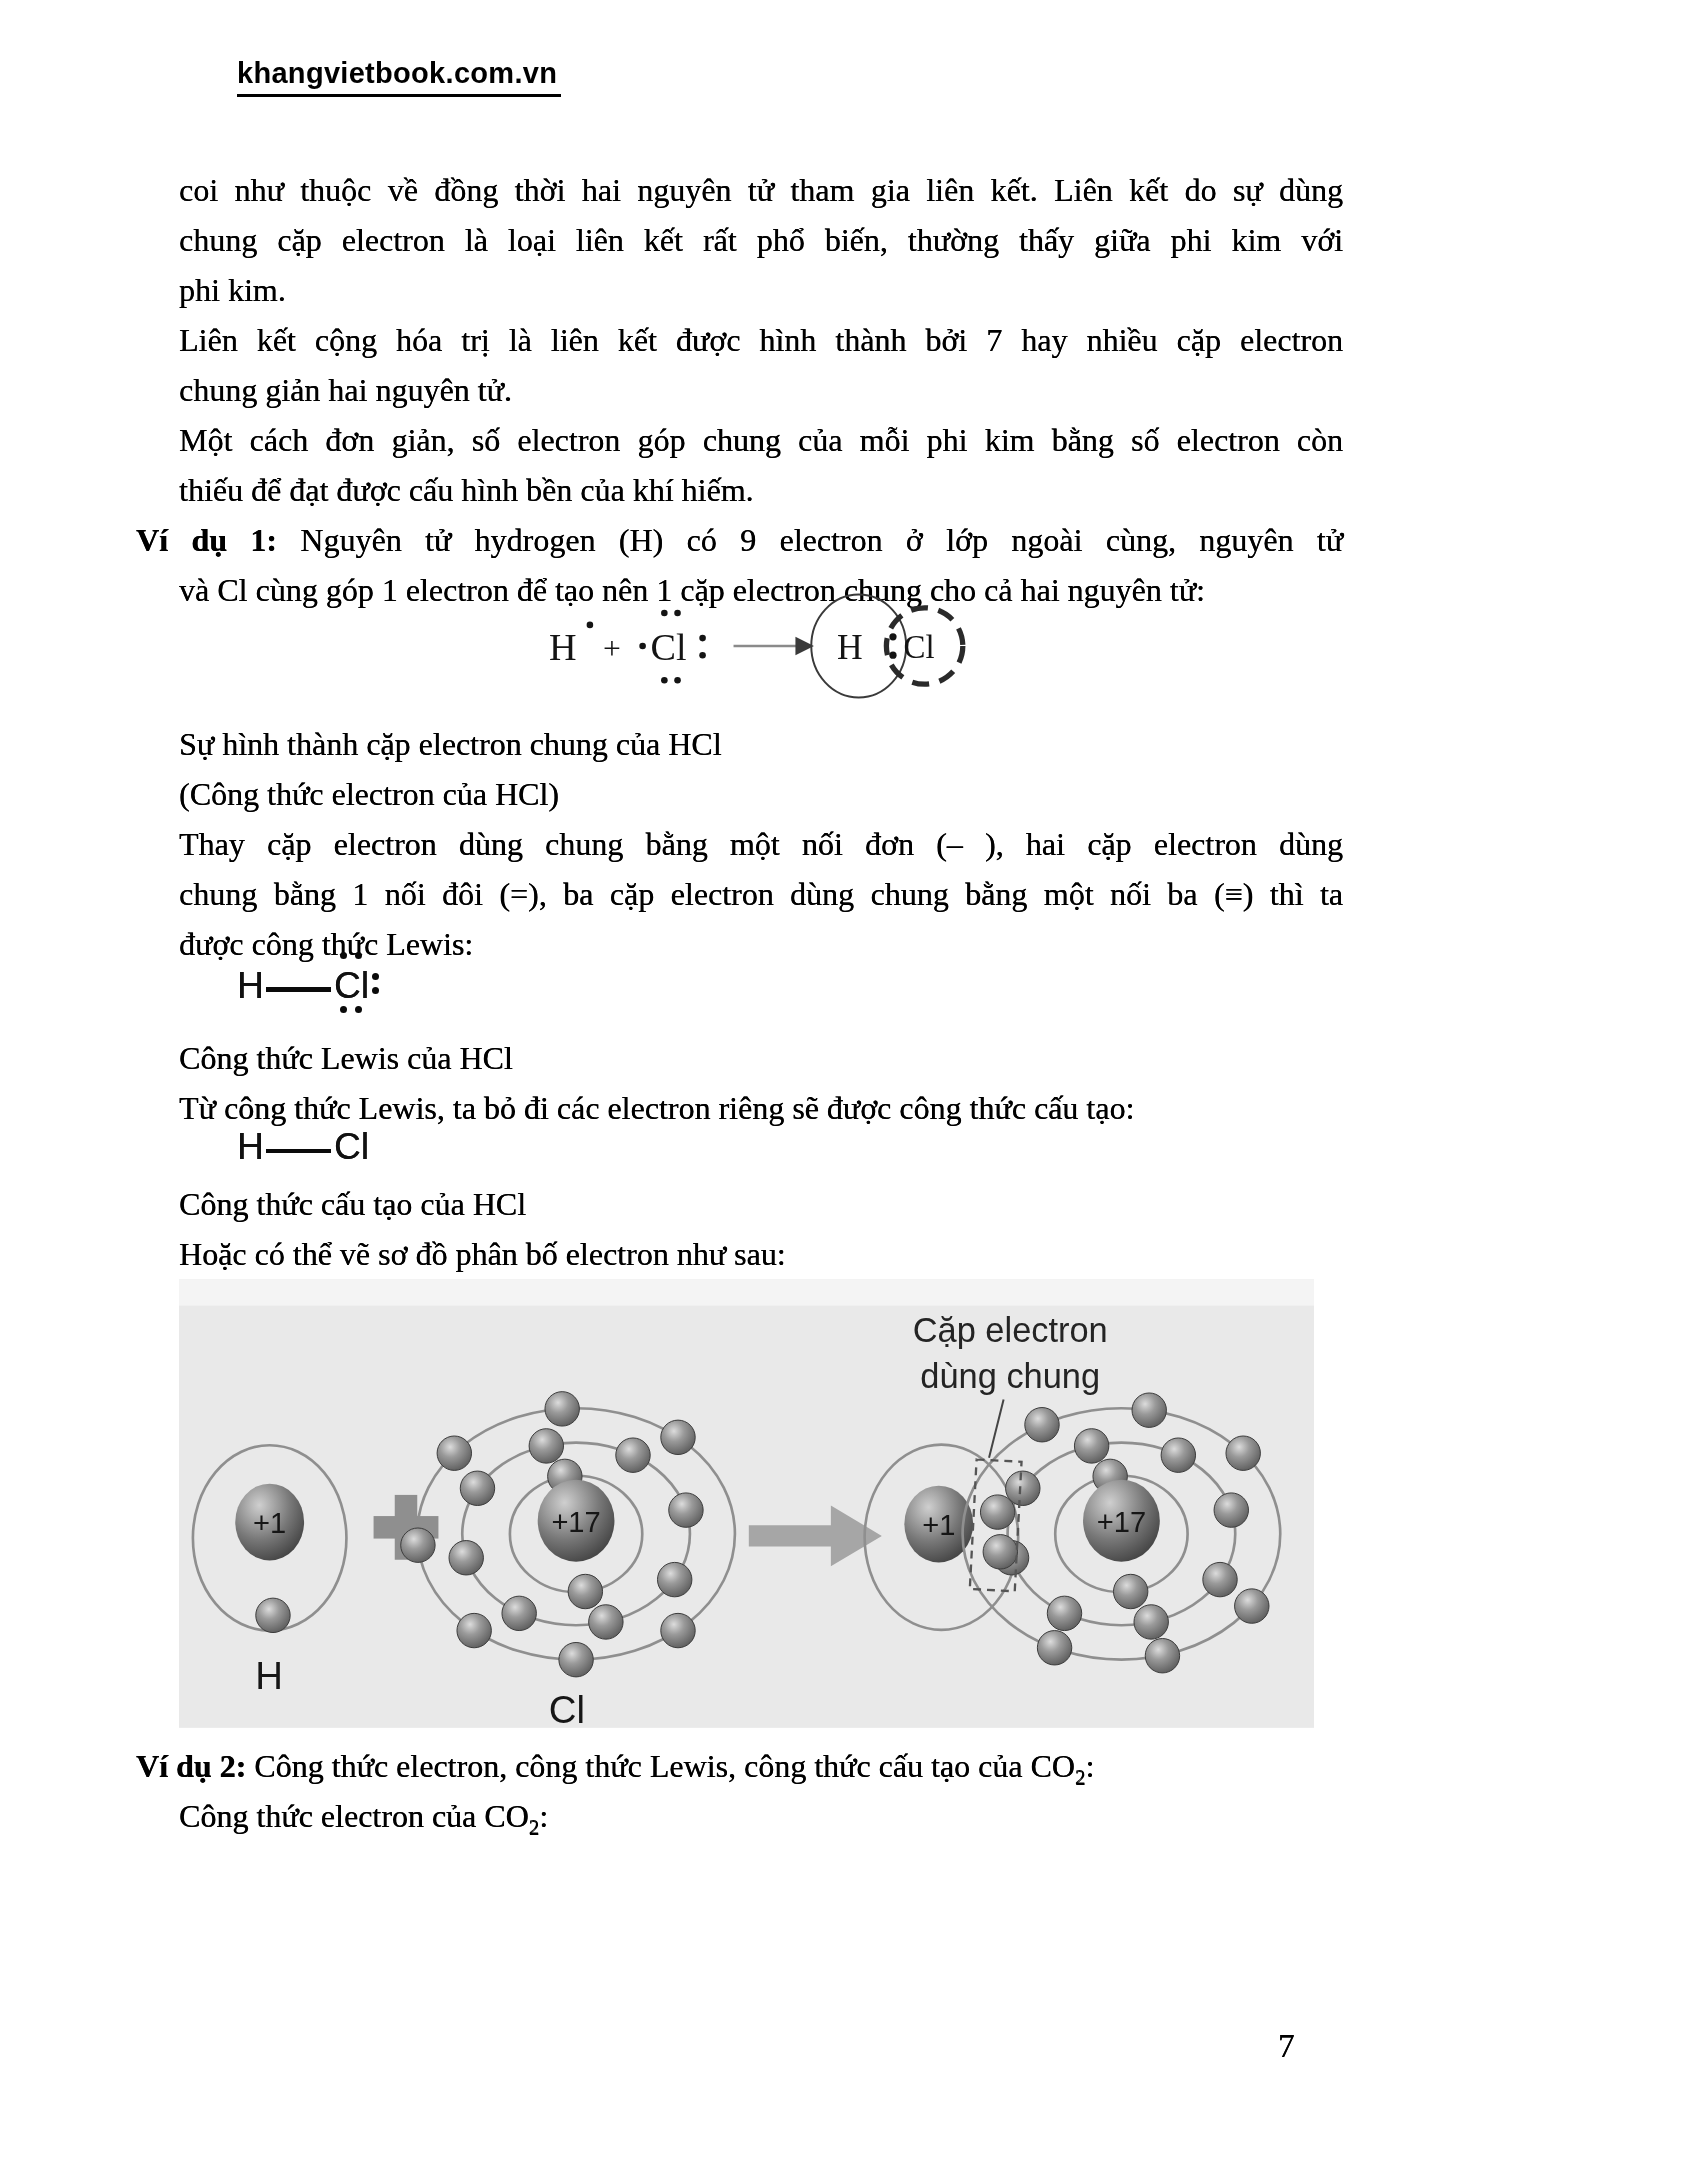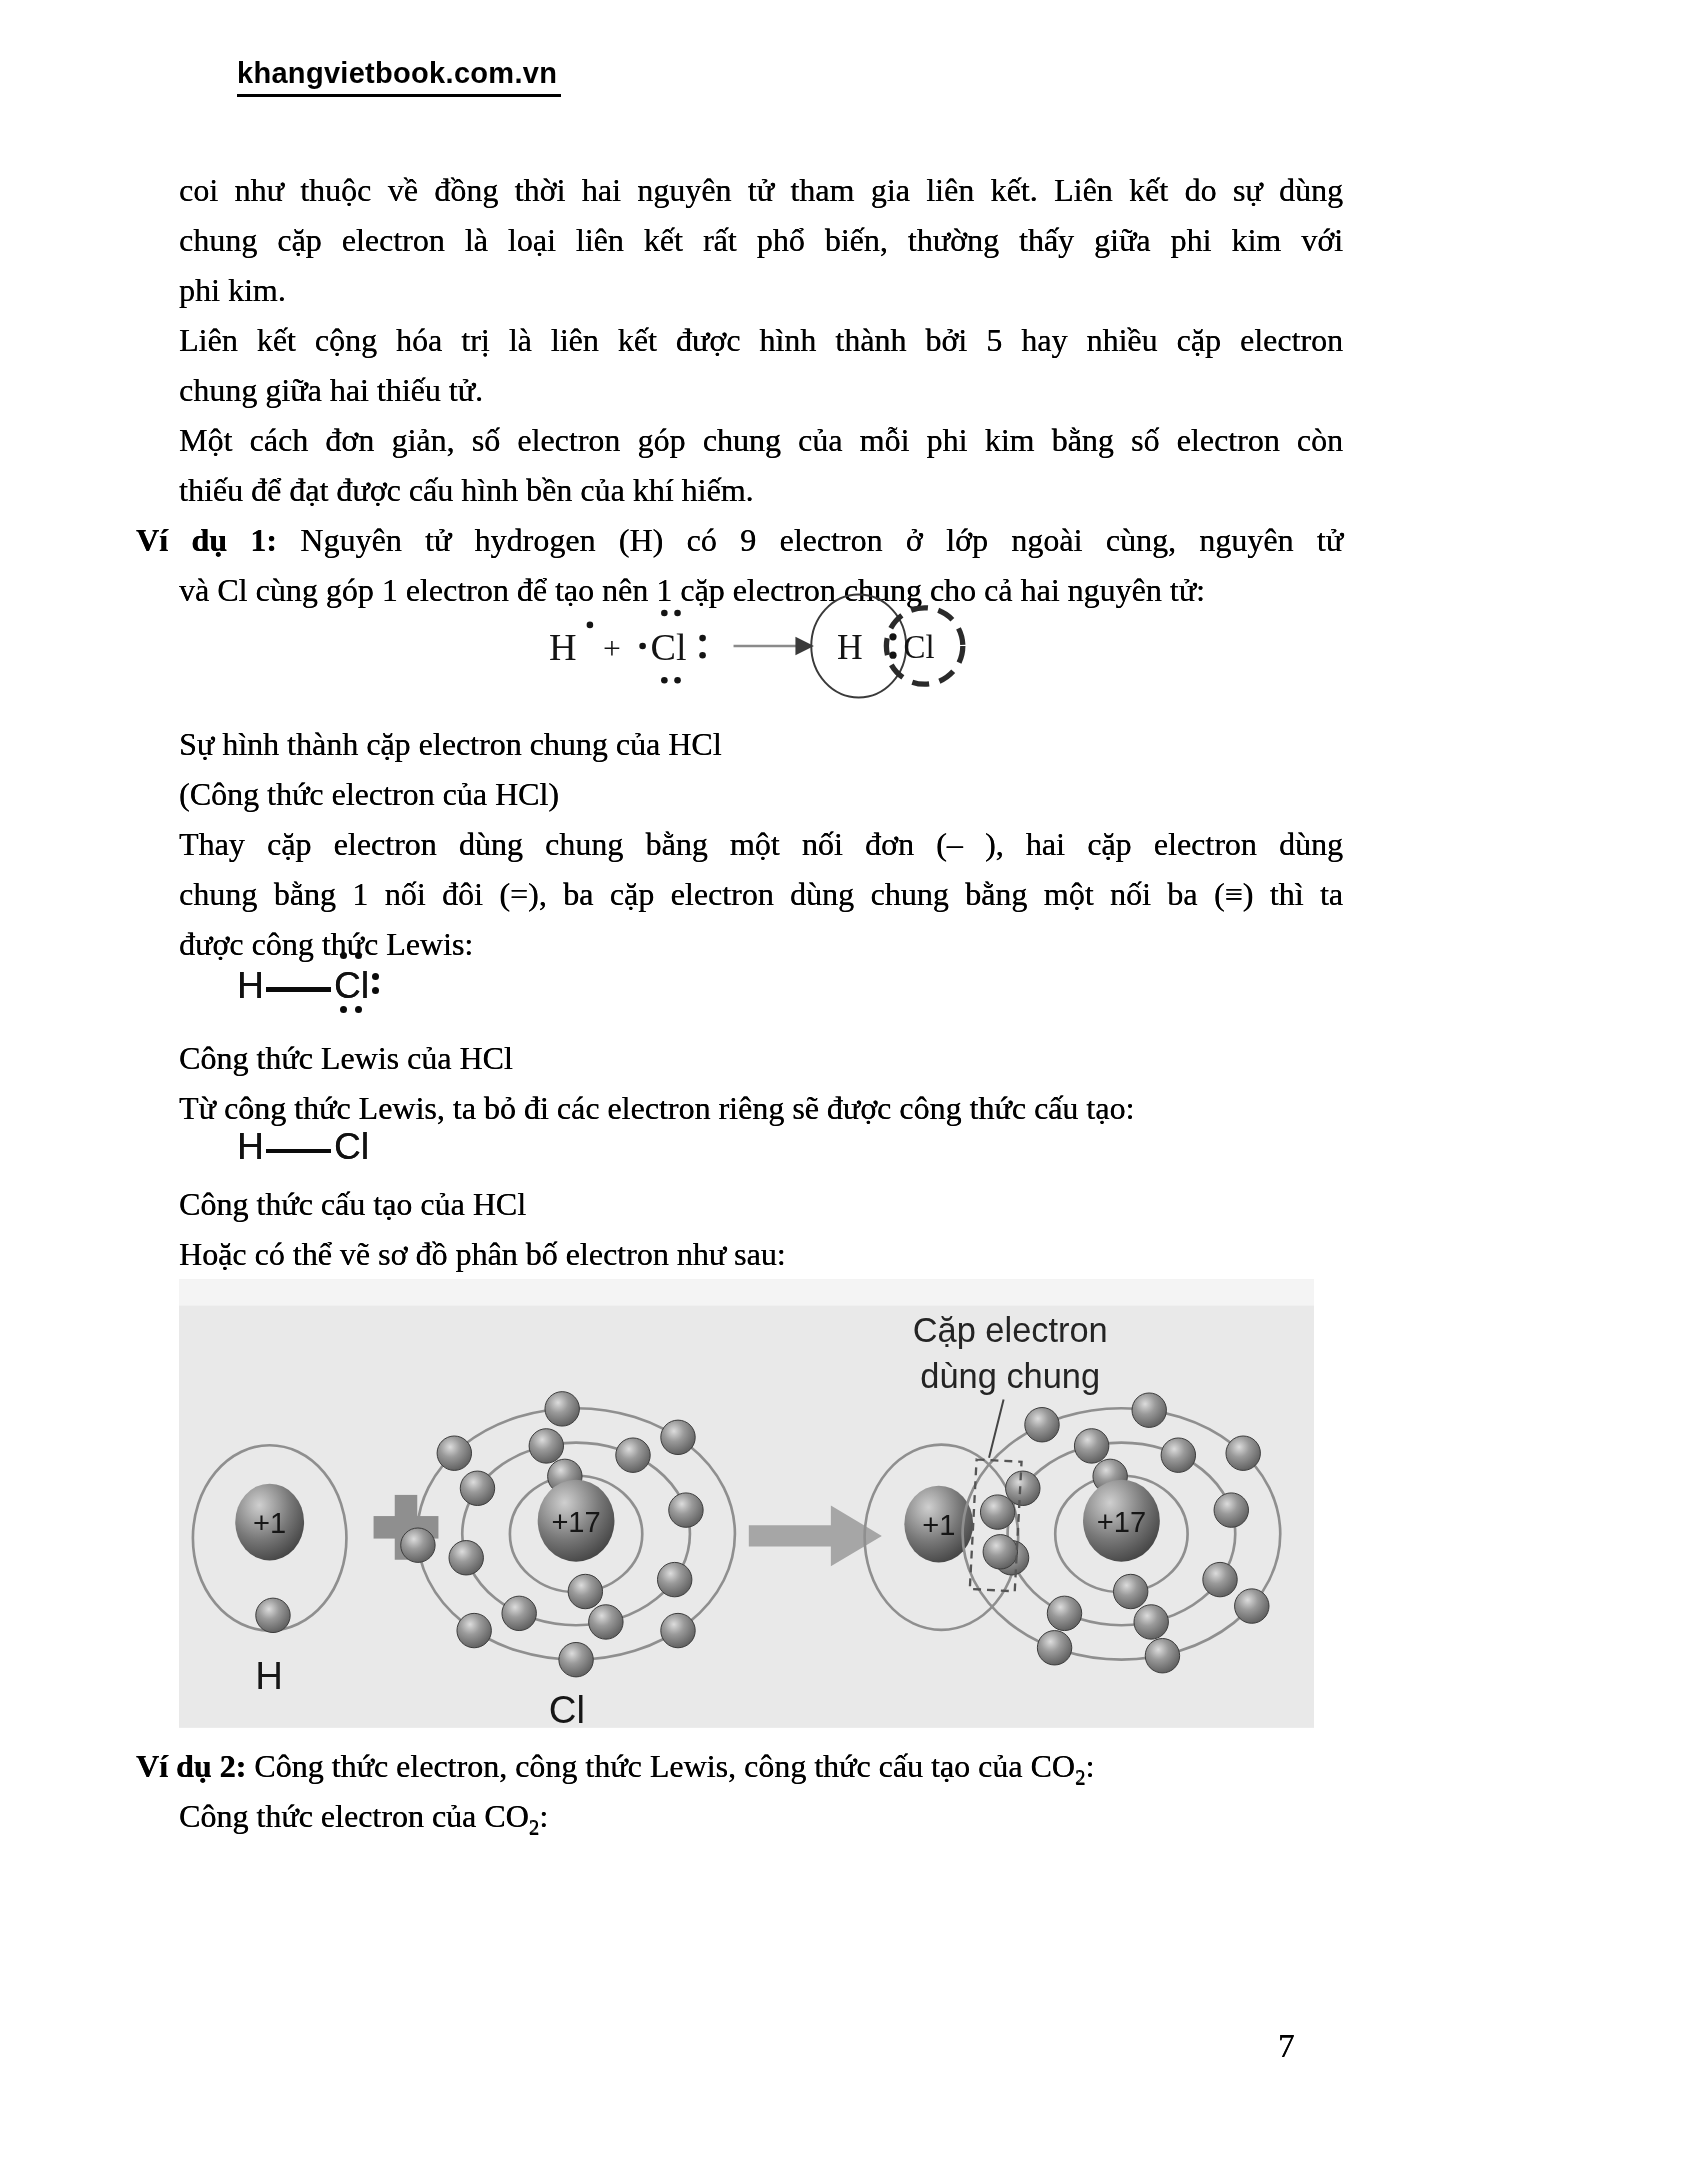"Liên kết cộng hóa trị" div.line { text: 5 -> 7 }
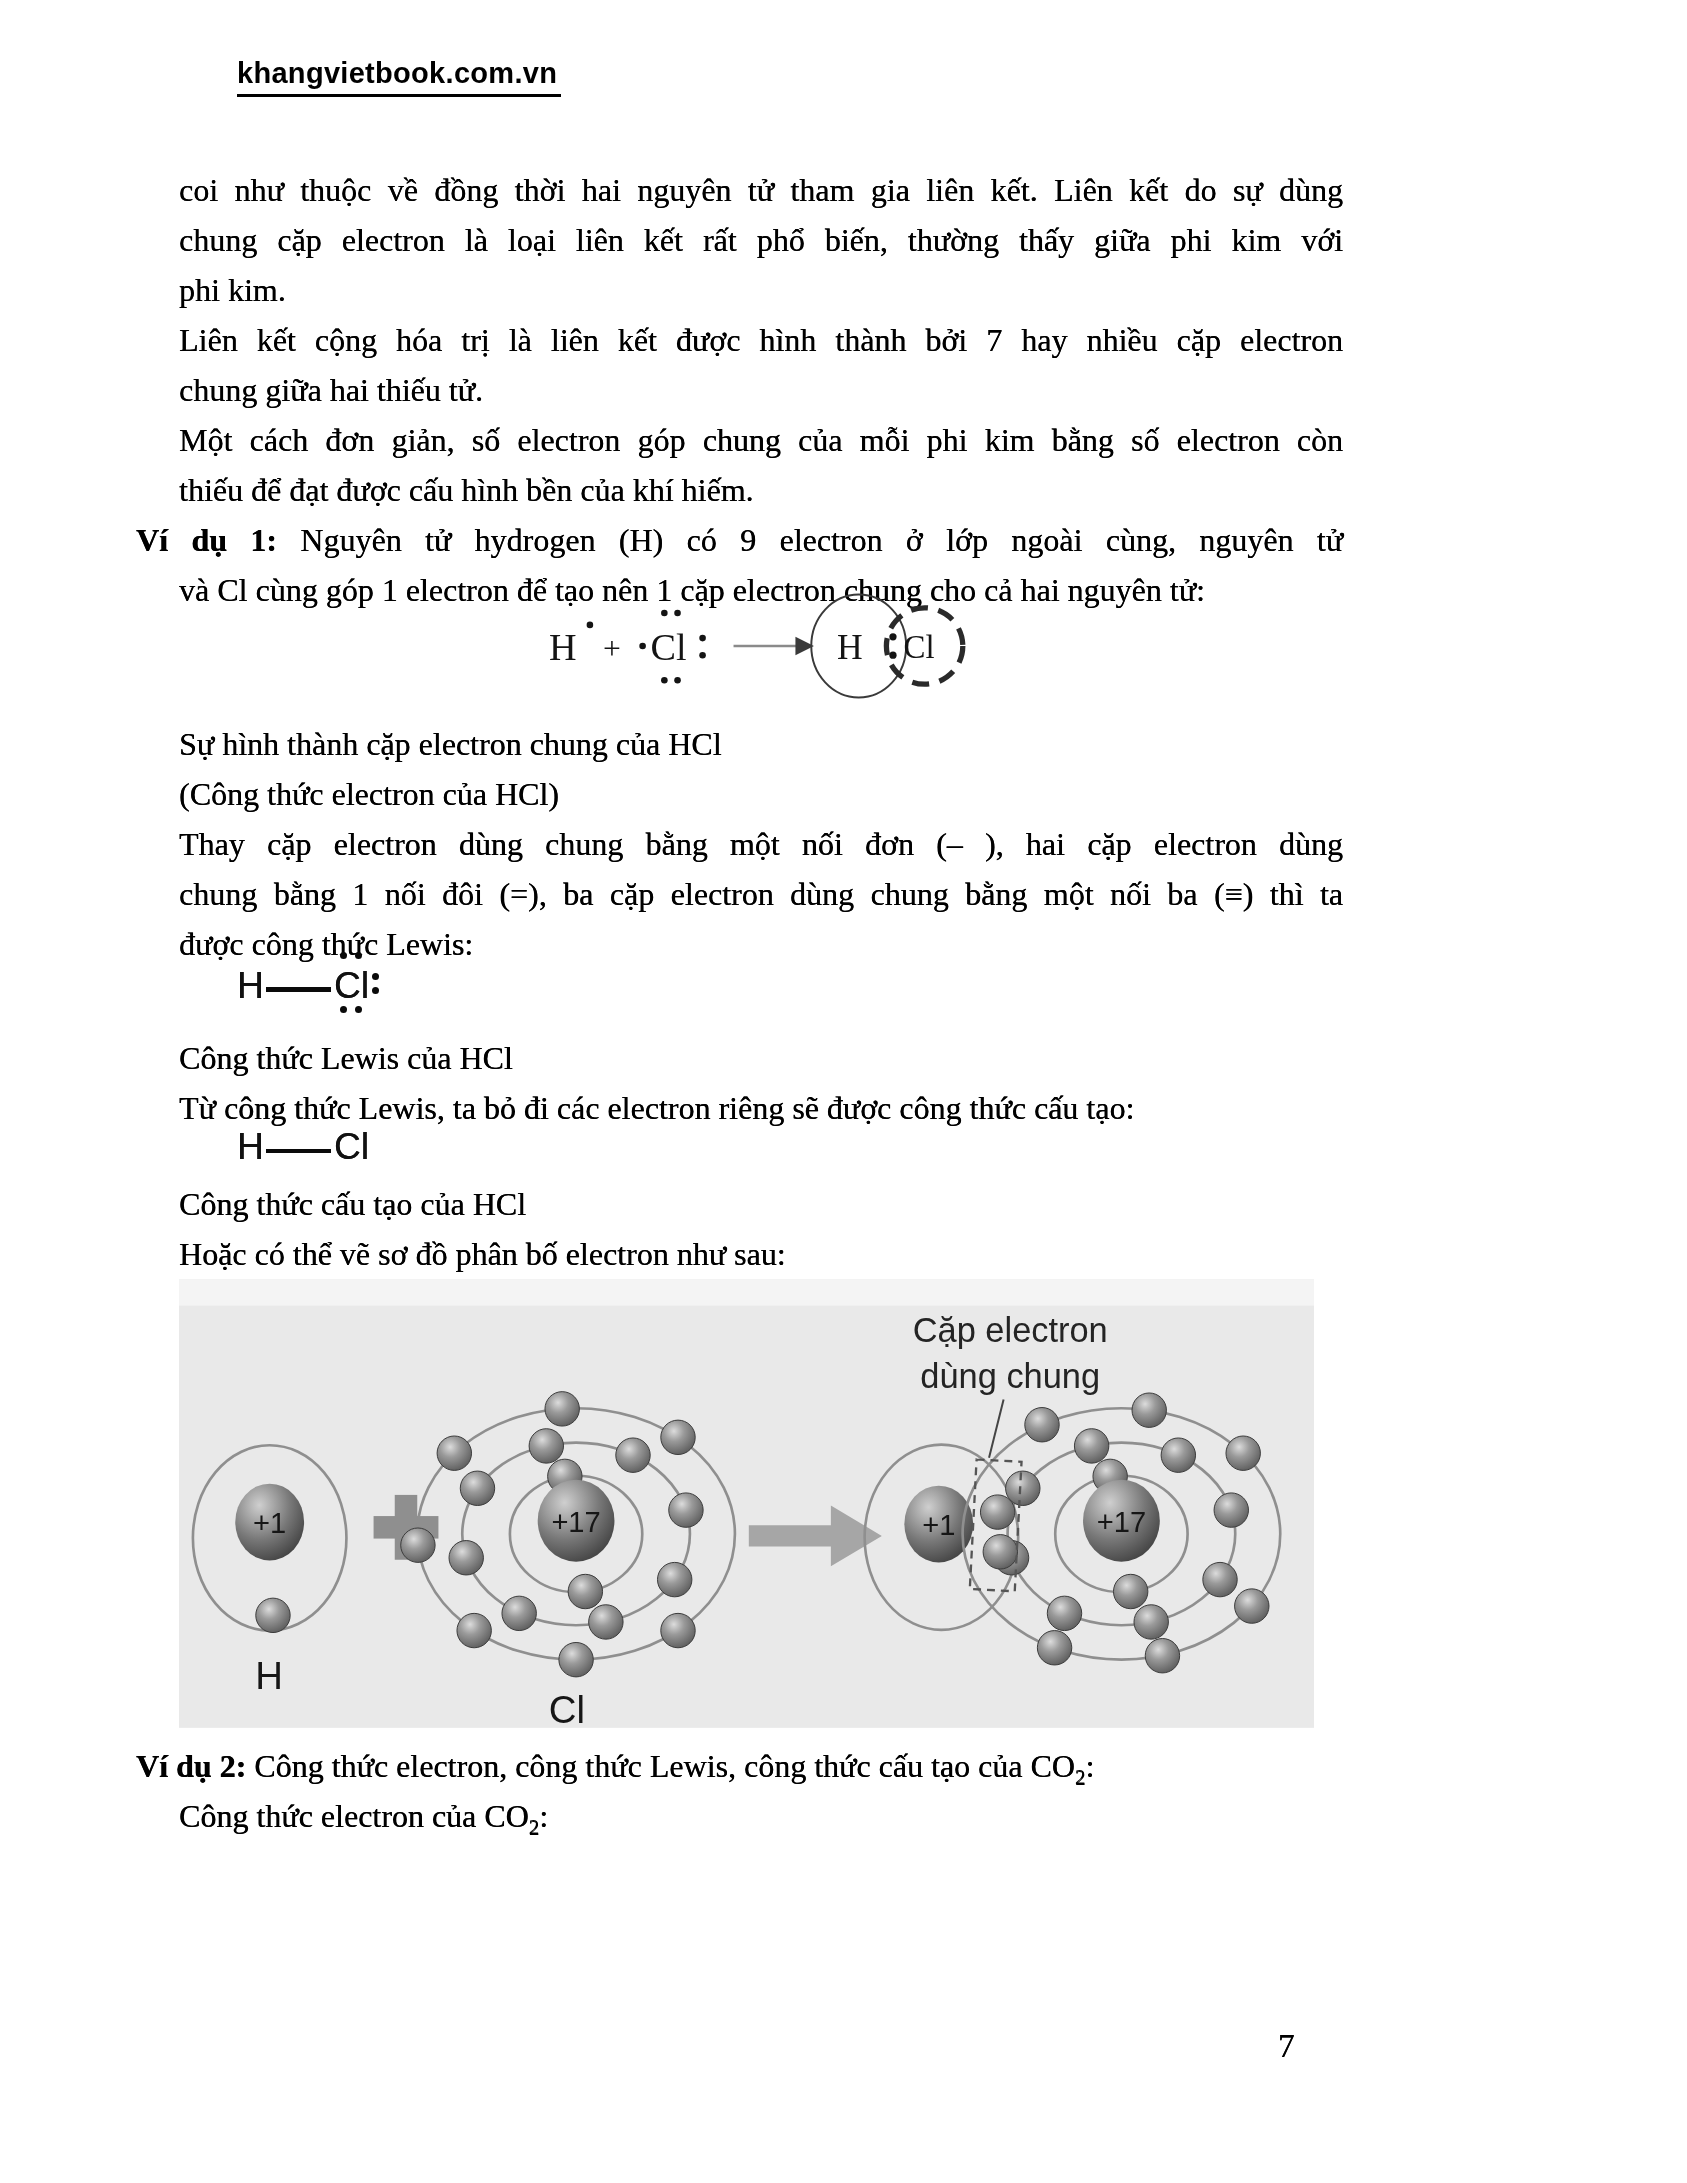"chung giữa hai thiếu tử." div.line { text: giữa hai thiếu -> giản hai nguyên }
